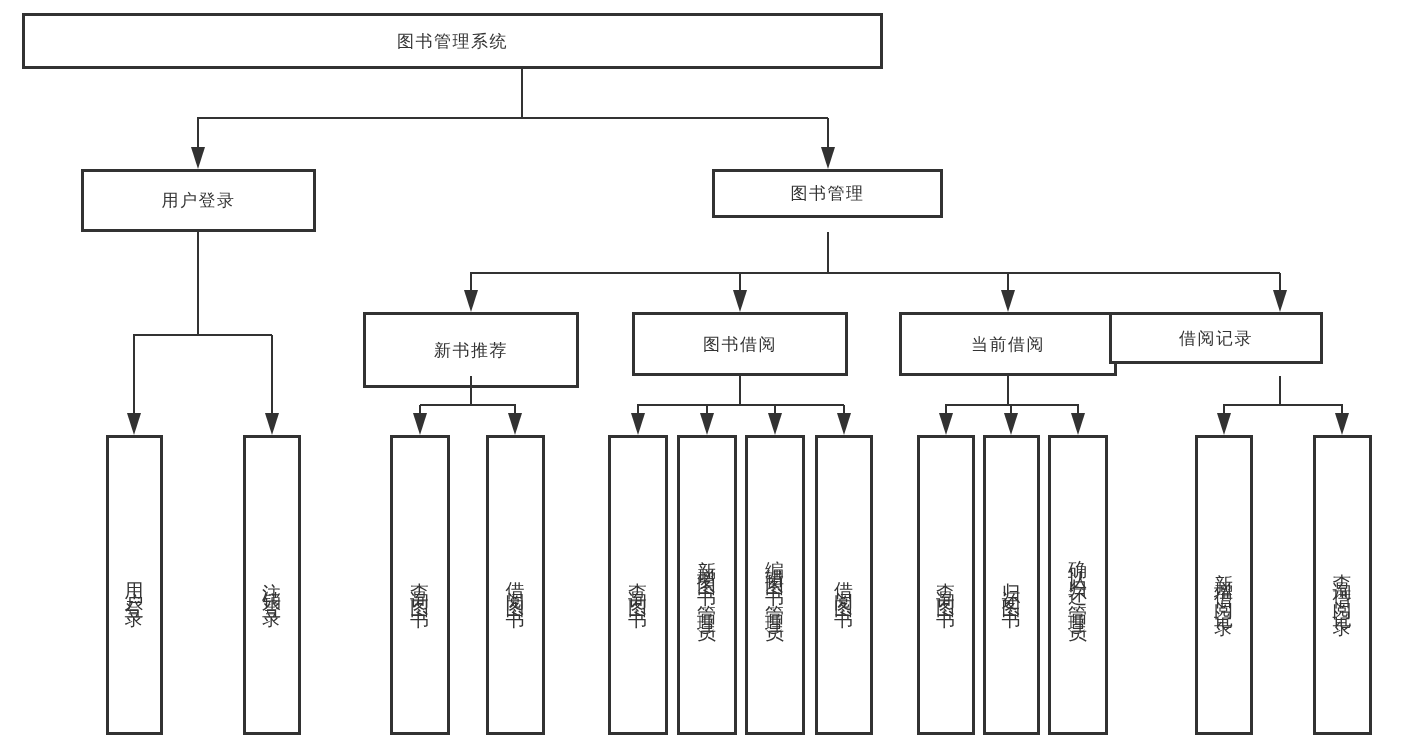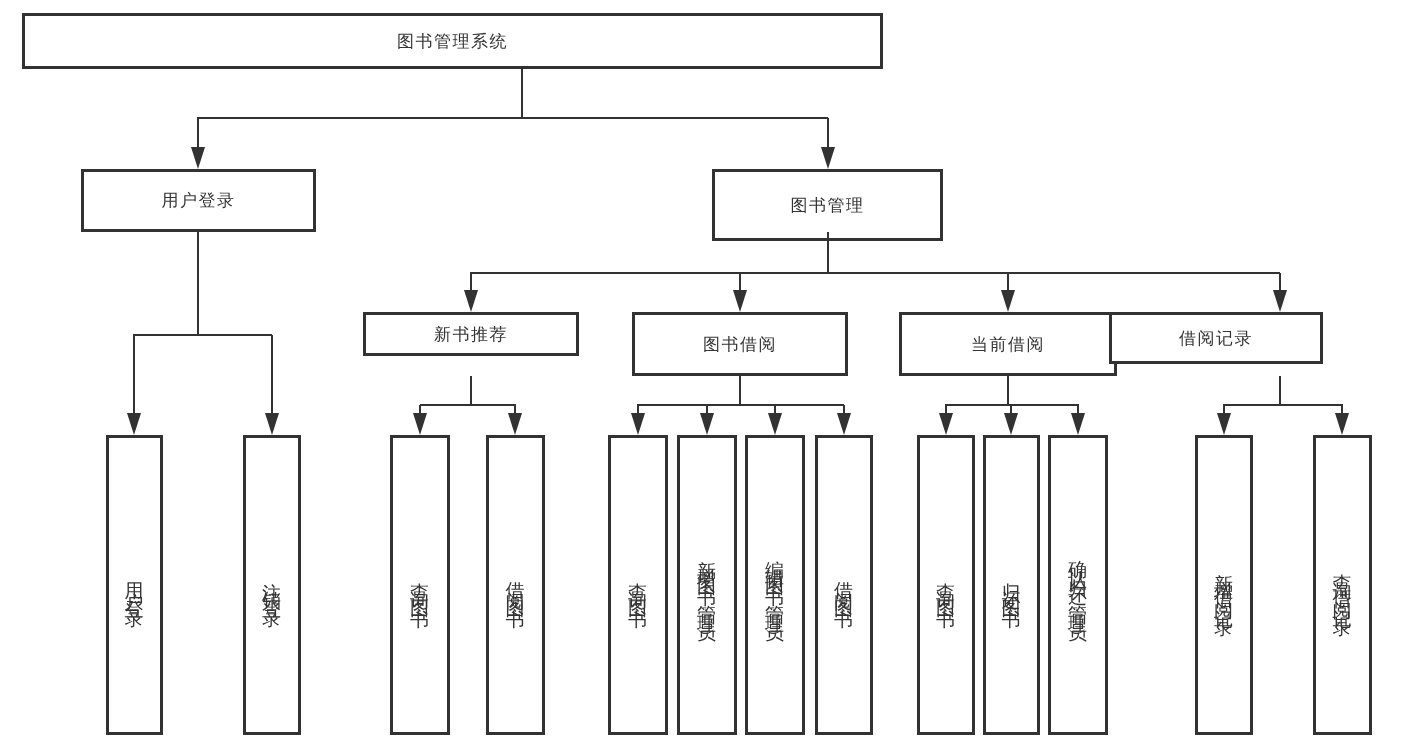"图书管理" div.box { height: 72px -> 49px }
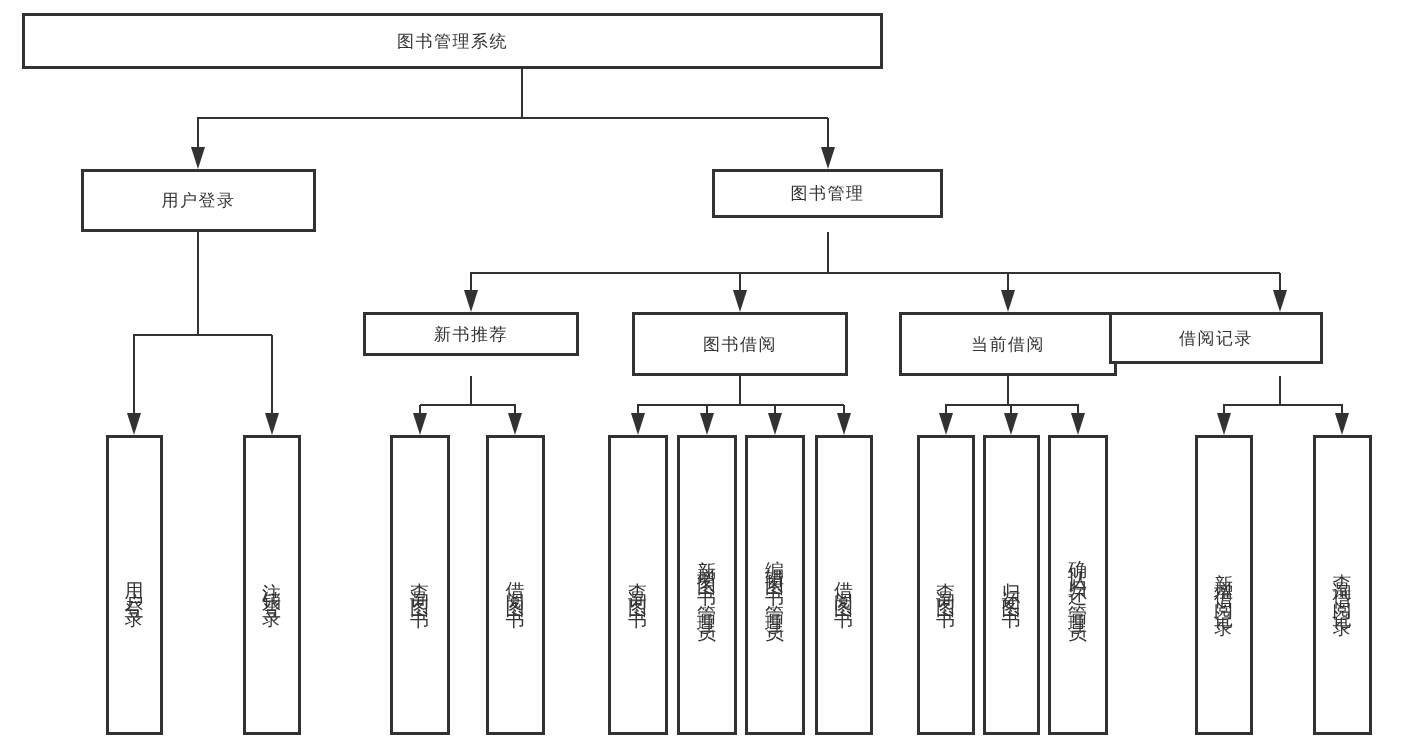"新书推荐" div.box { height: 44px -> 76px }
